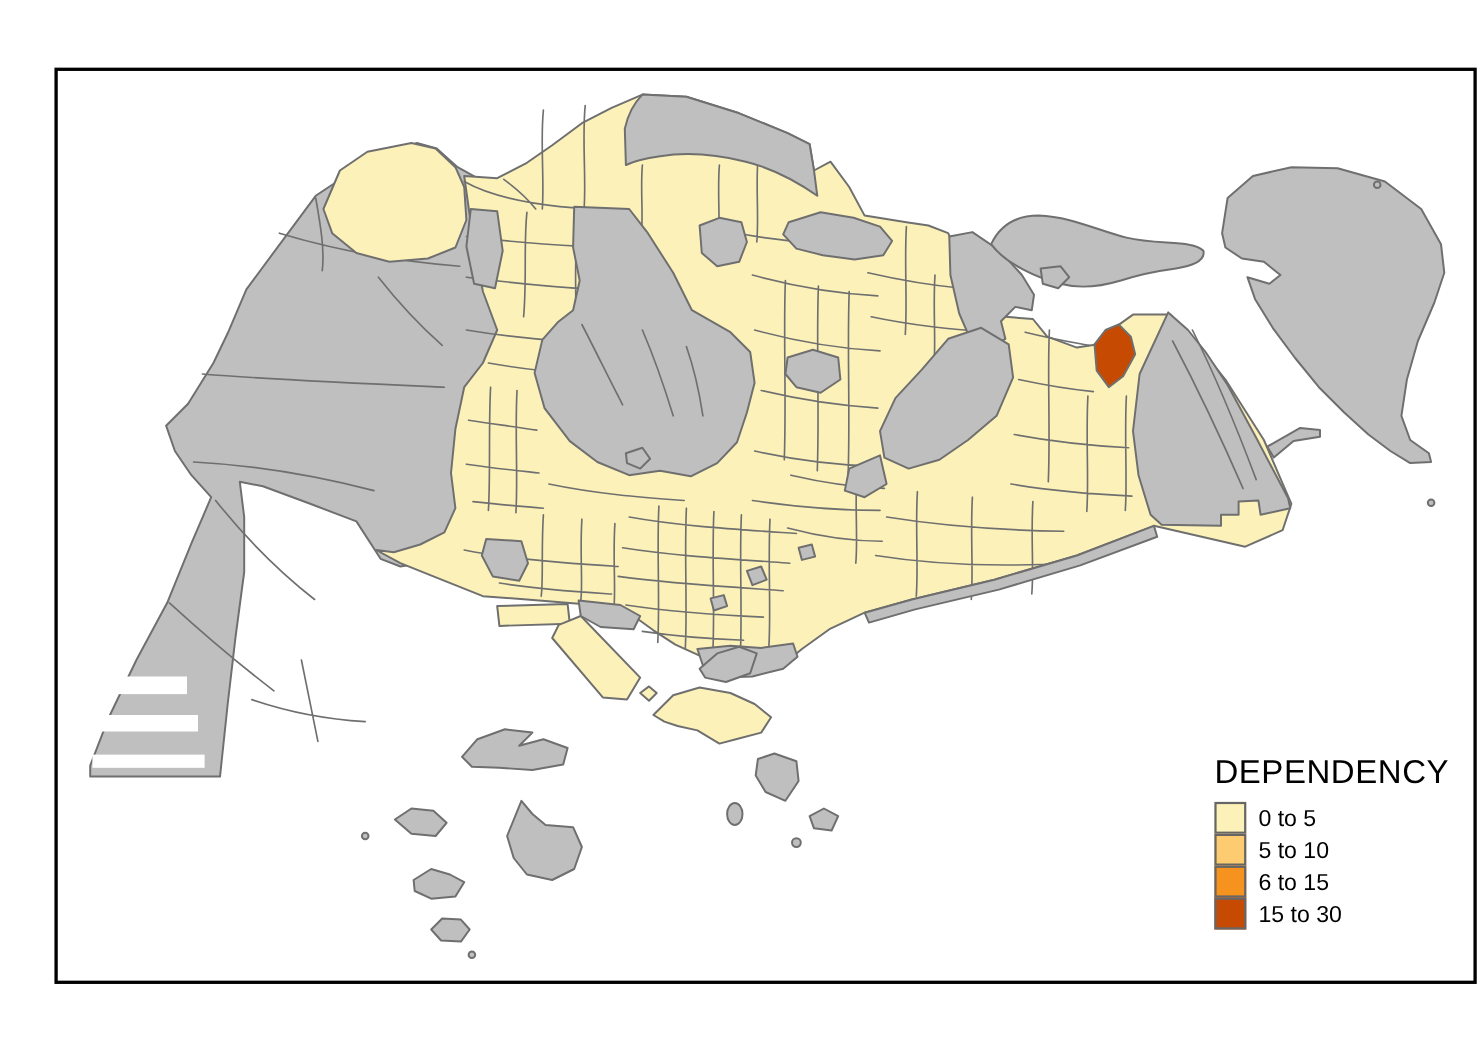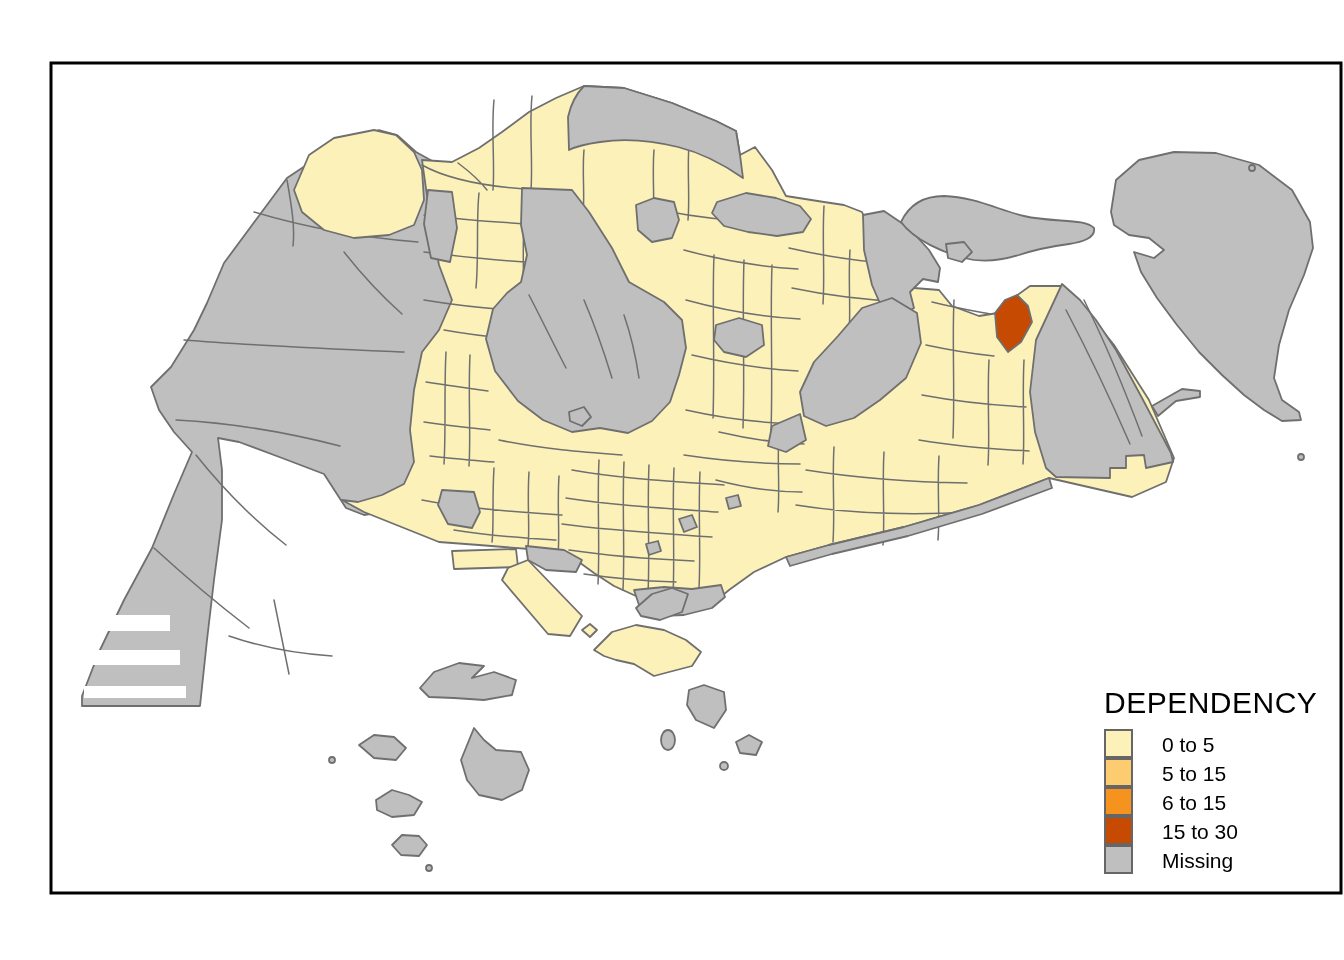"0 to 5" .legend-item { gap: 18px -> none }
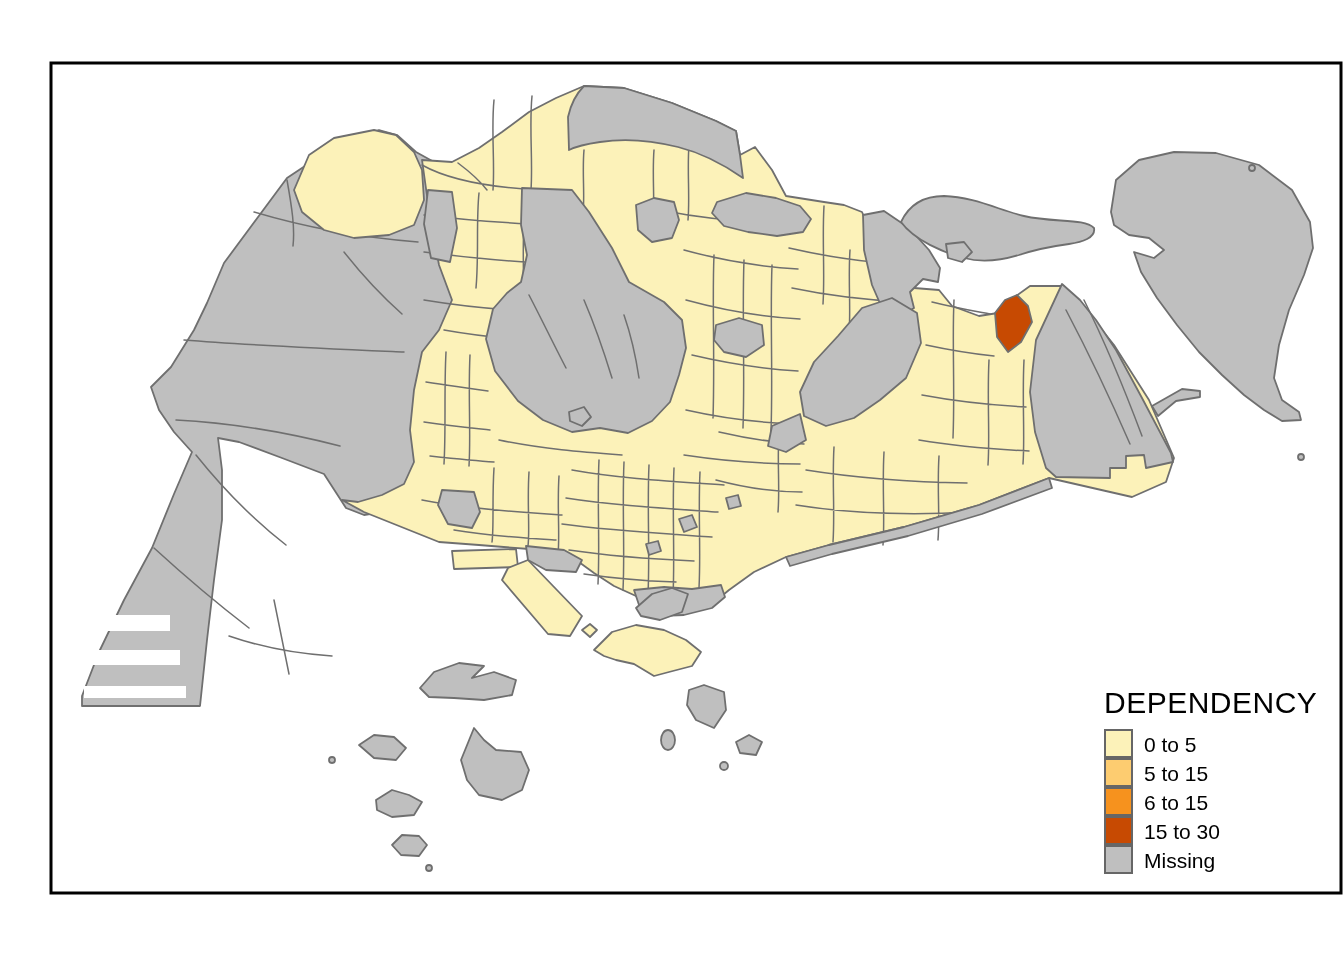"5 to 15" span.legend-label { text: 15 -> 10 }
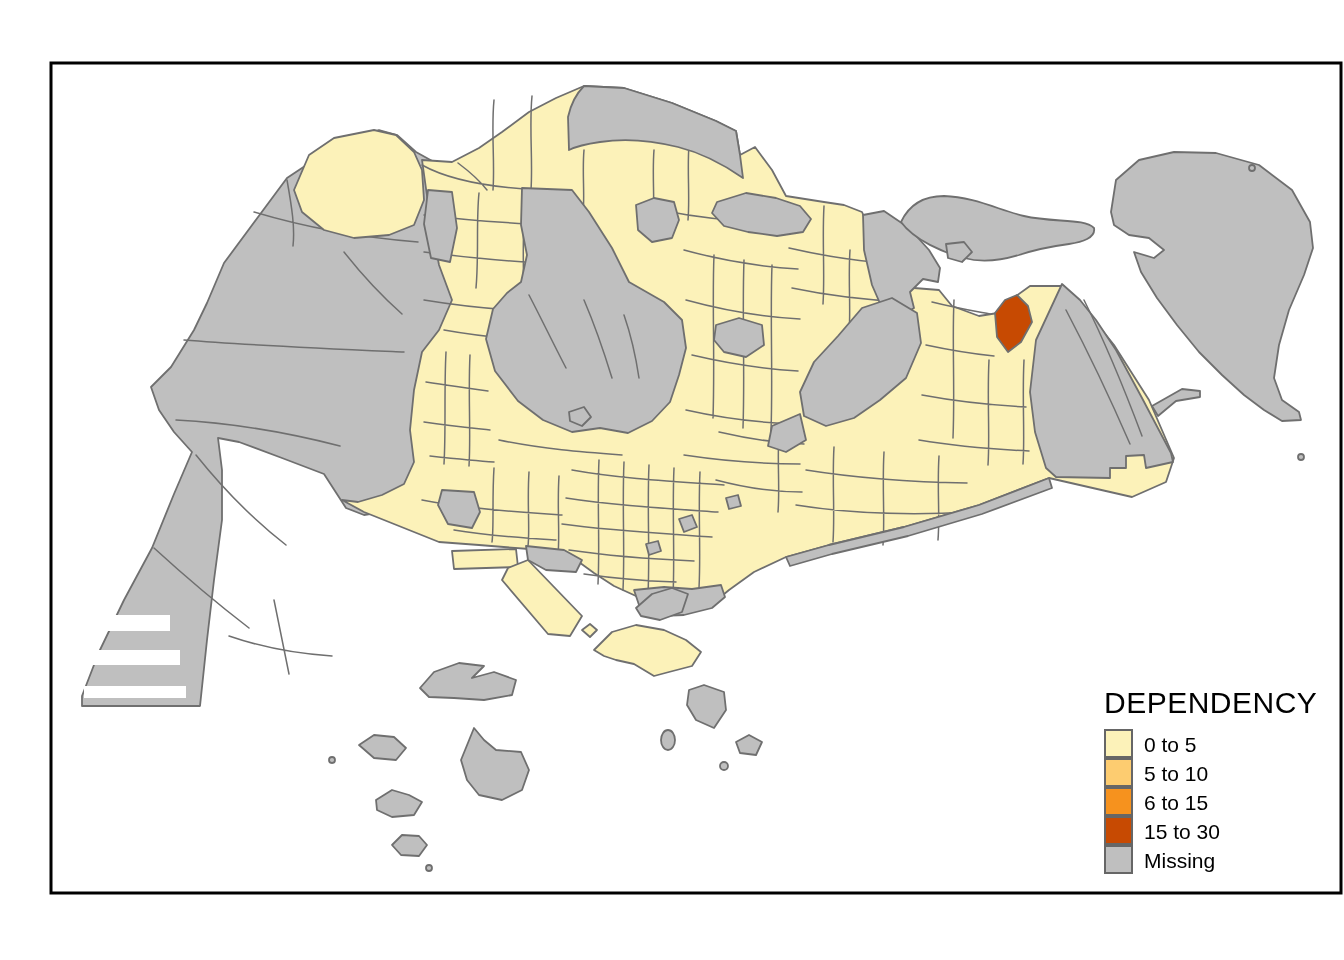"Missing" div.legend-item { html: <div> <span></span> <span>Missing</span> </div> -> none }
